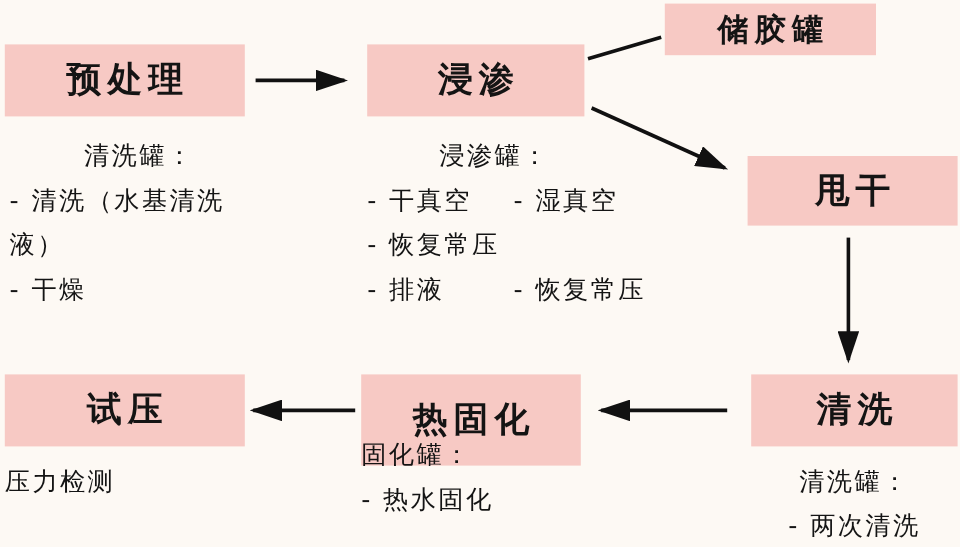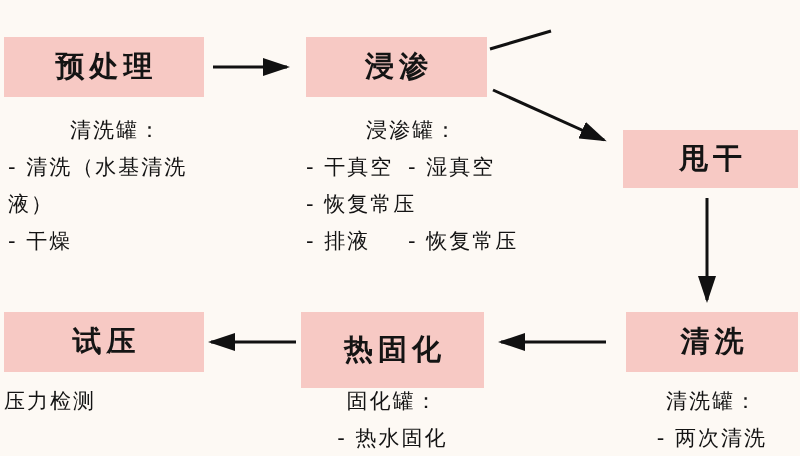"储胶罐" div.node { html: none -> <div>储胶罐</div> }
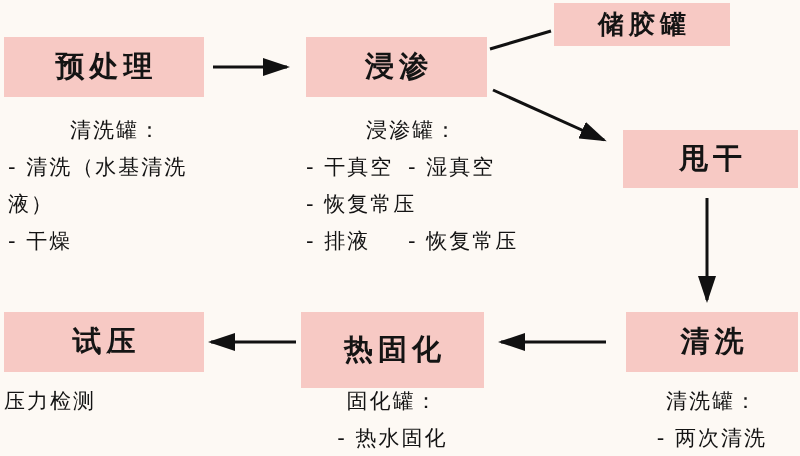"- 干真空" #note-impregnation .note-row { gap: none -> 20px }
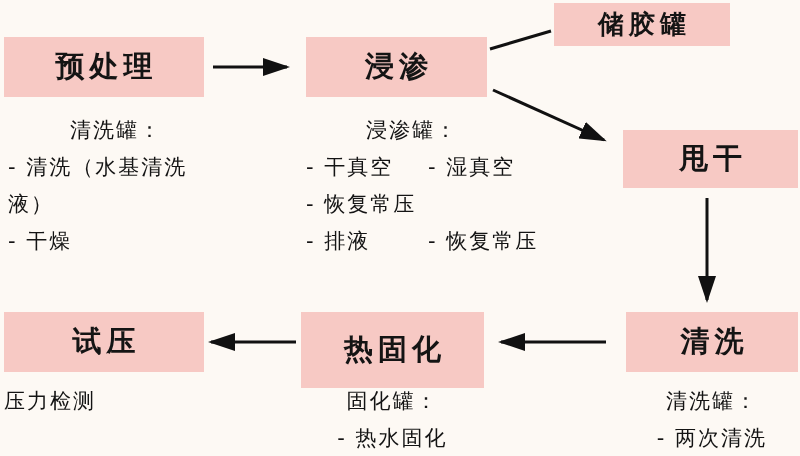"固化罐：" #note-heat-cure { text-align: center -> left; top: 383px -> 361px }
